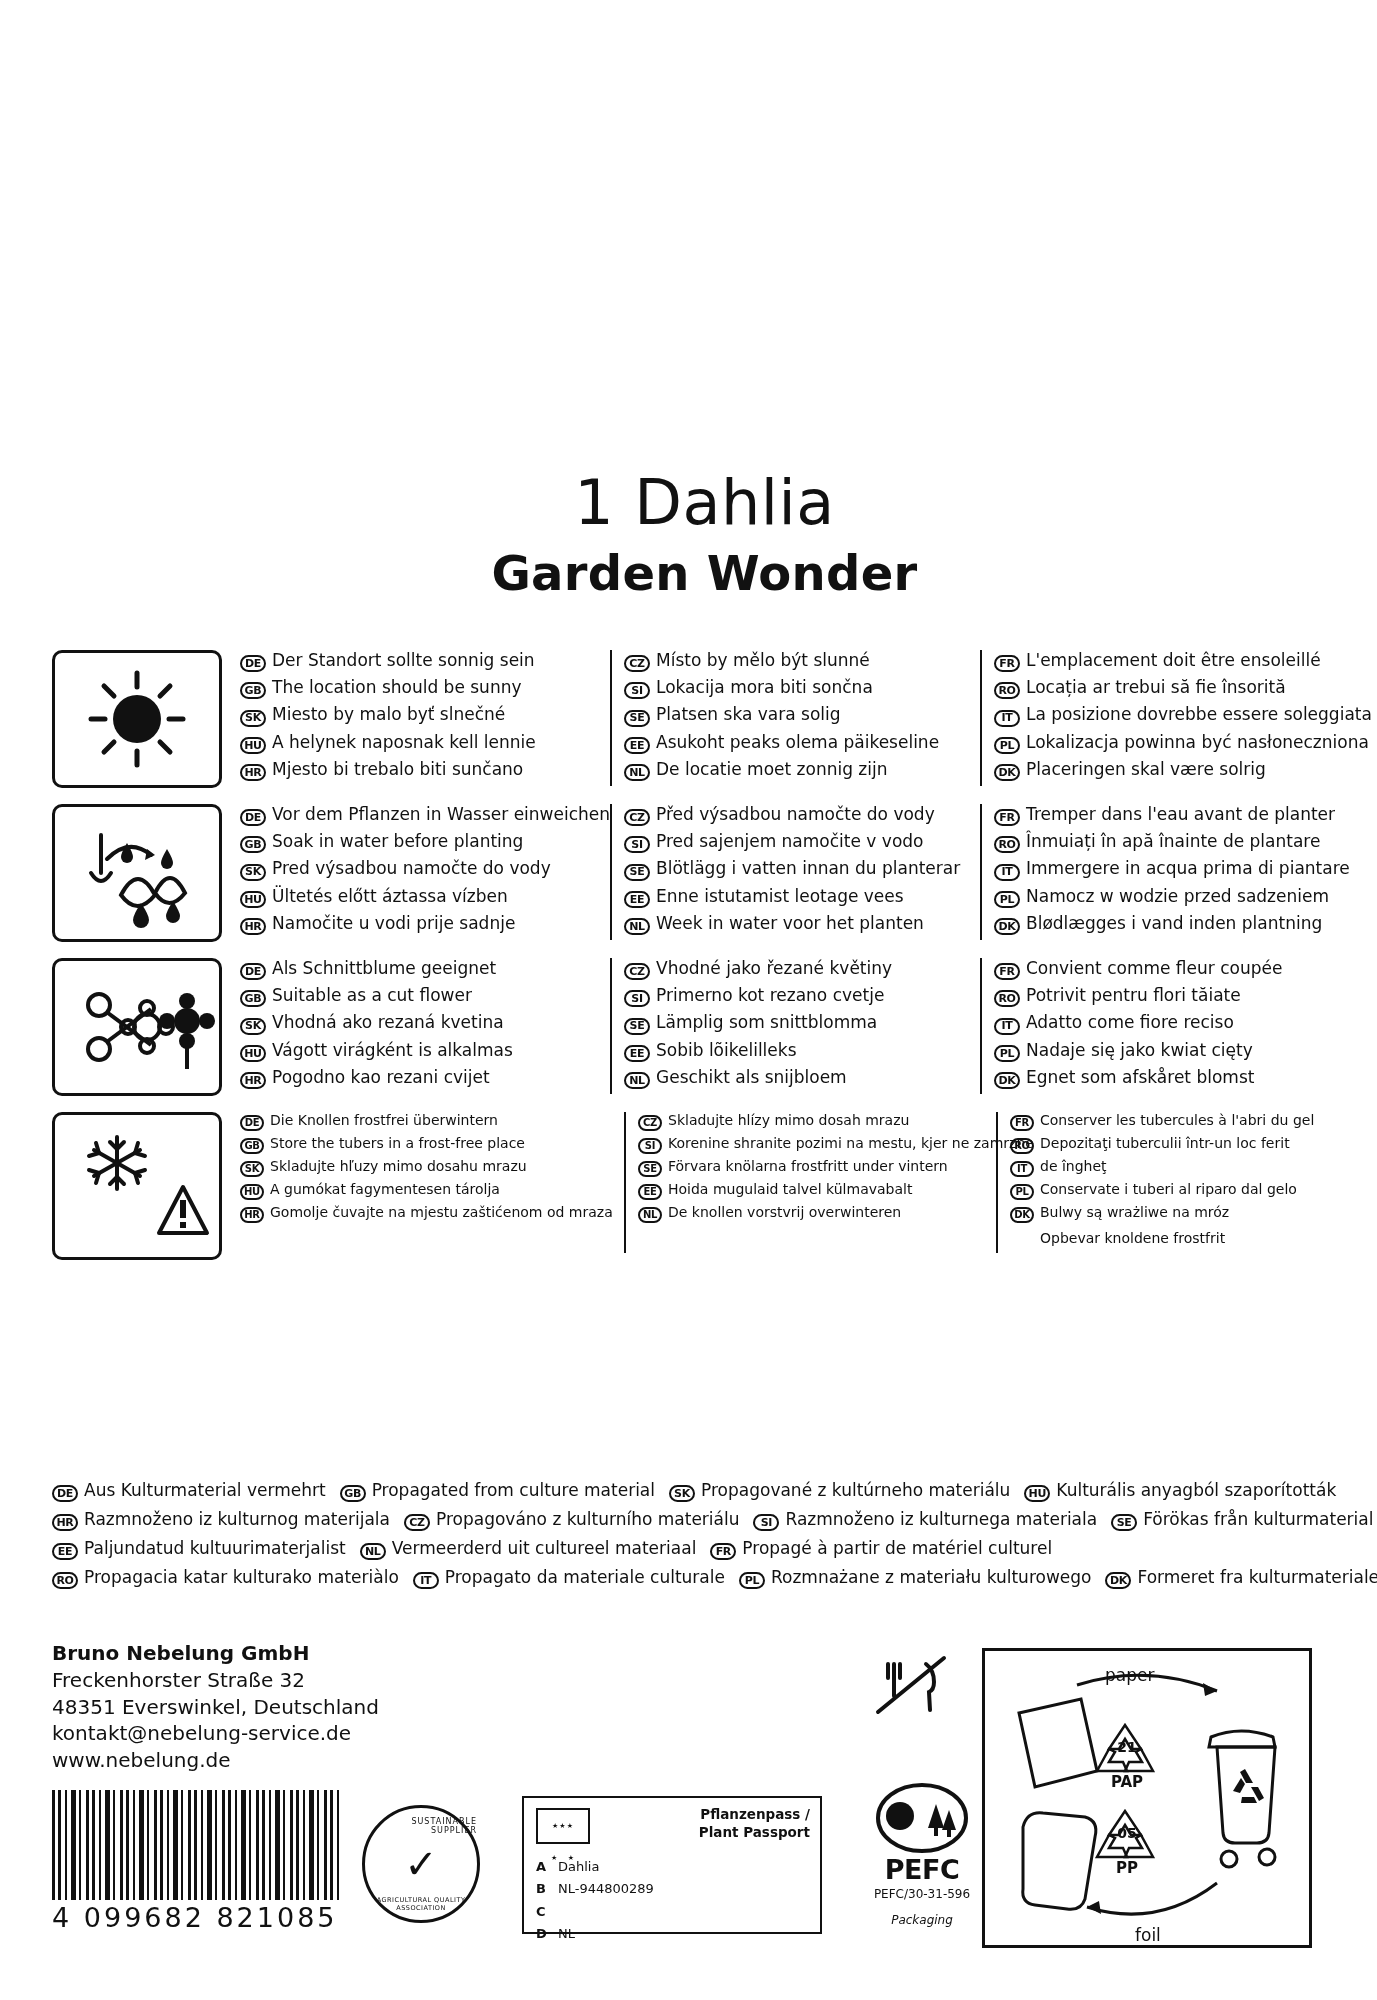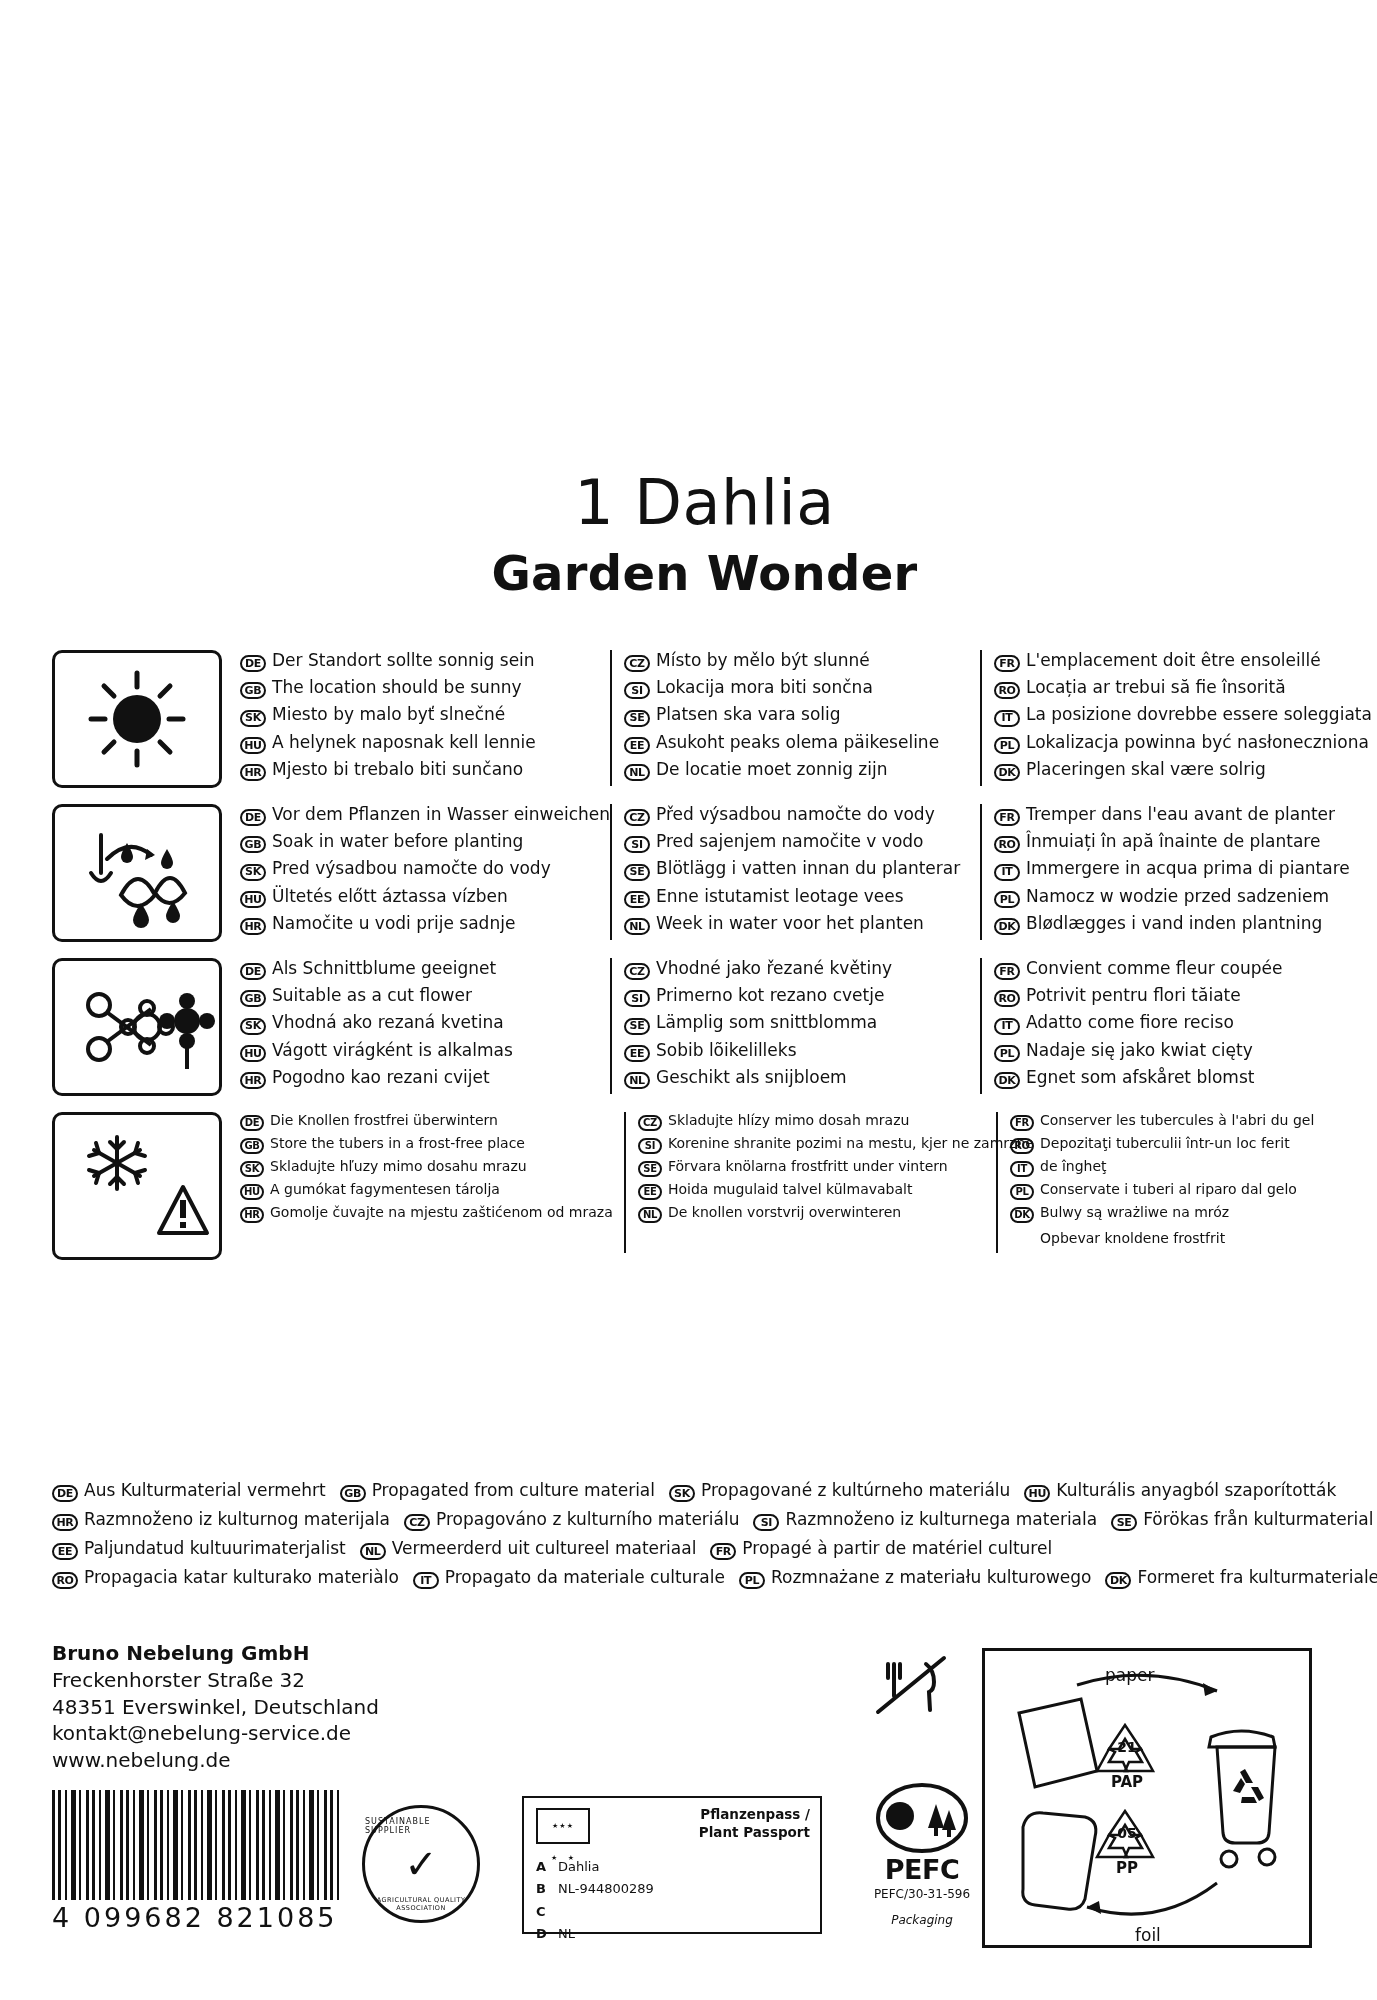"SUSTAINABLE SUPPLIER" .seal .top-t { text-align: left -> right }
